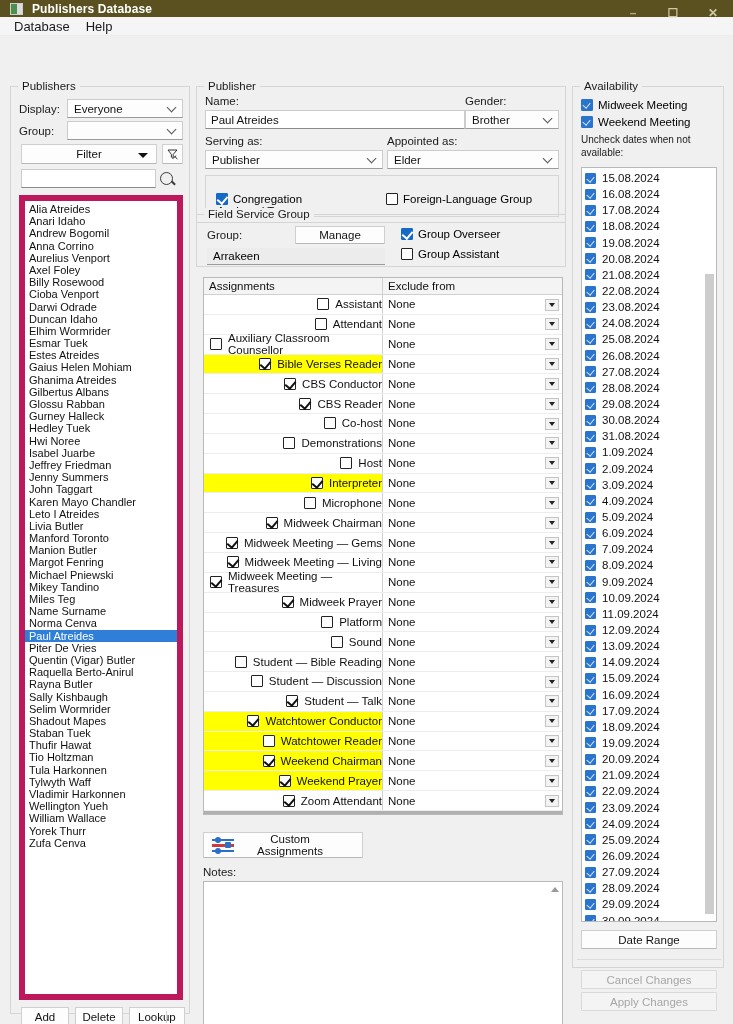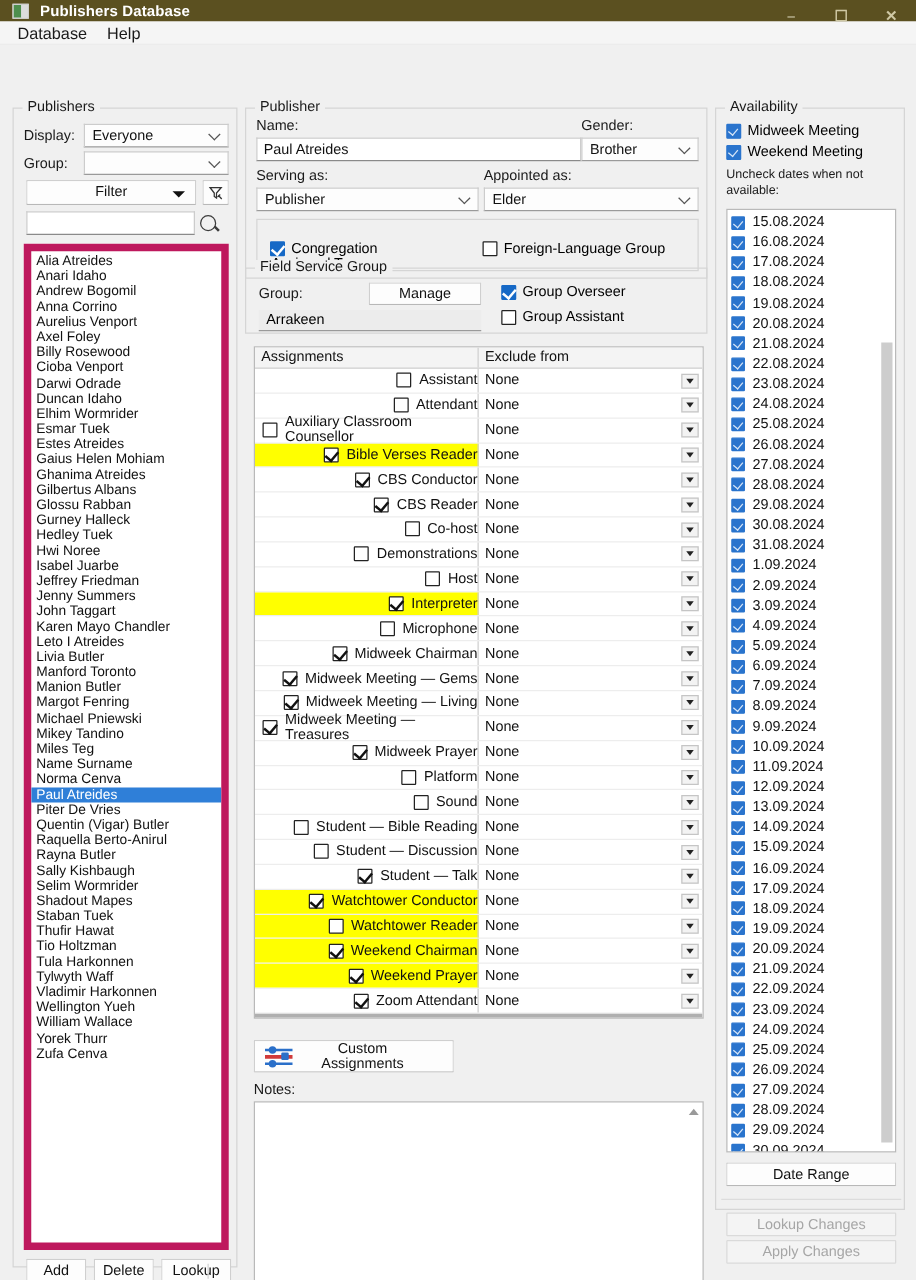"Lookup Changes" div.btn { text: Lookup -> Cancel }
